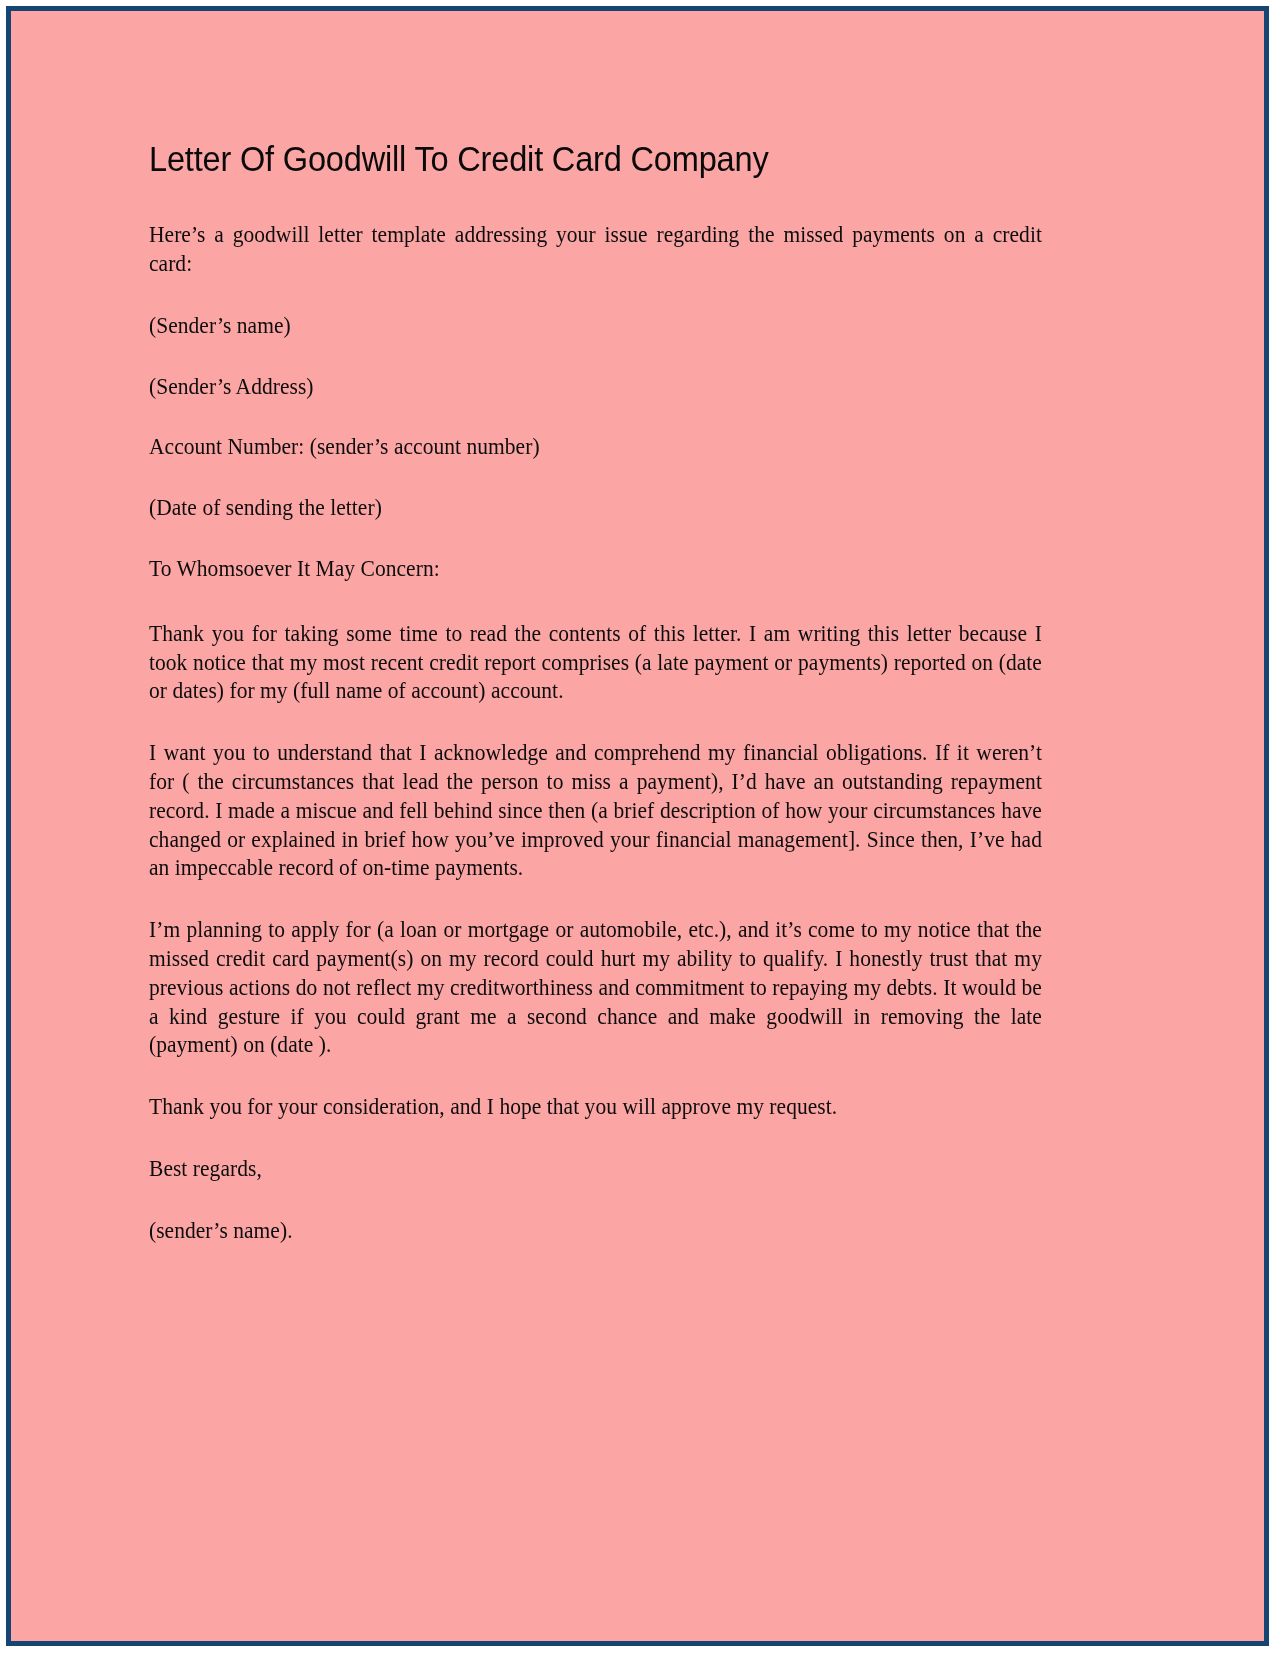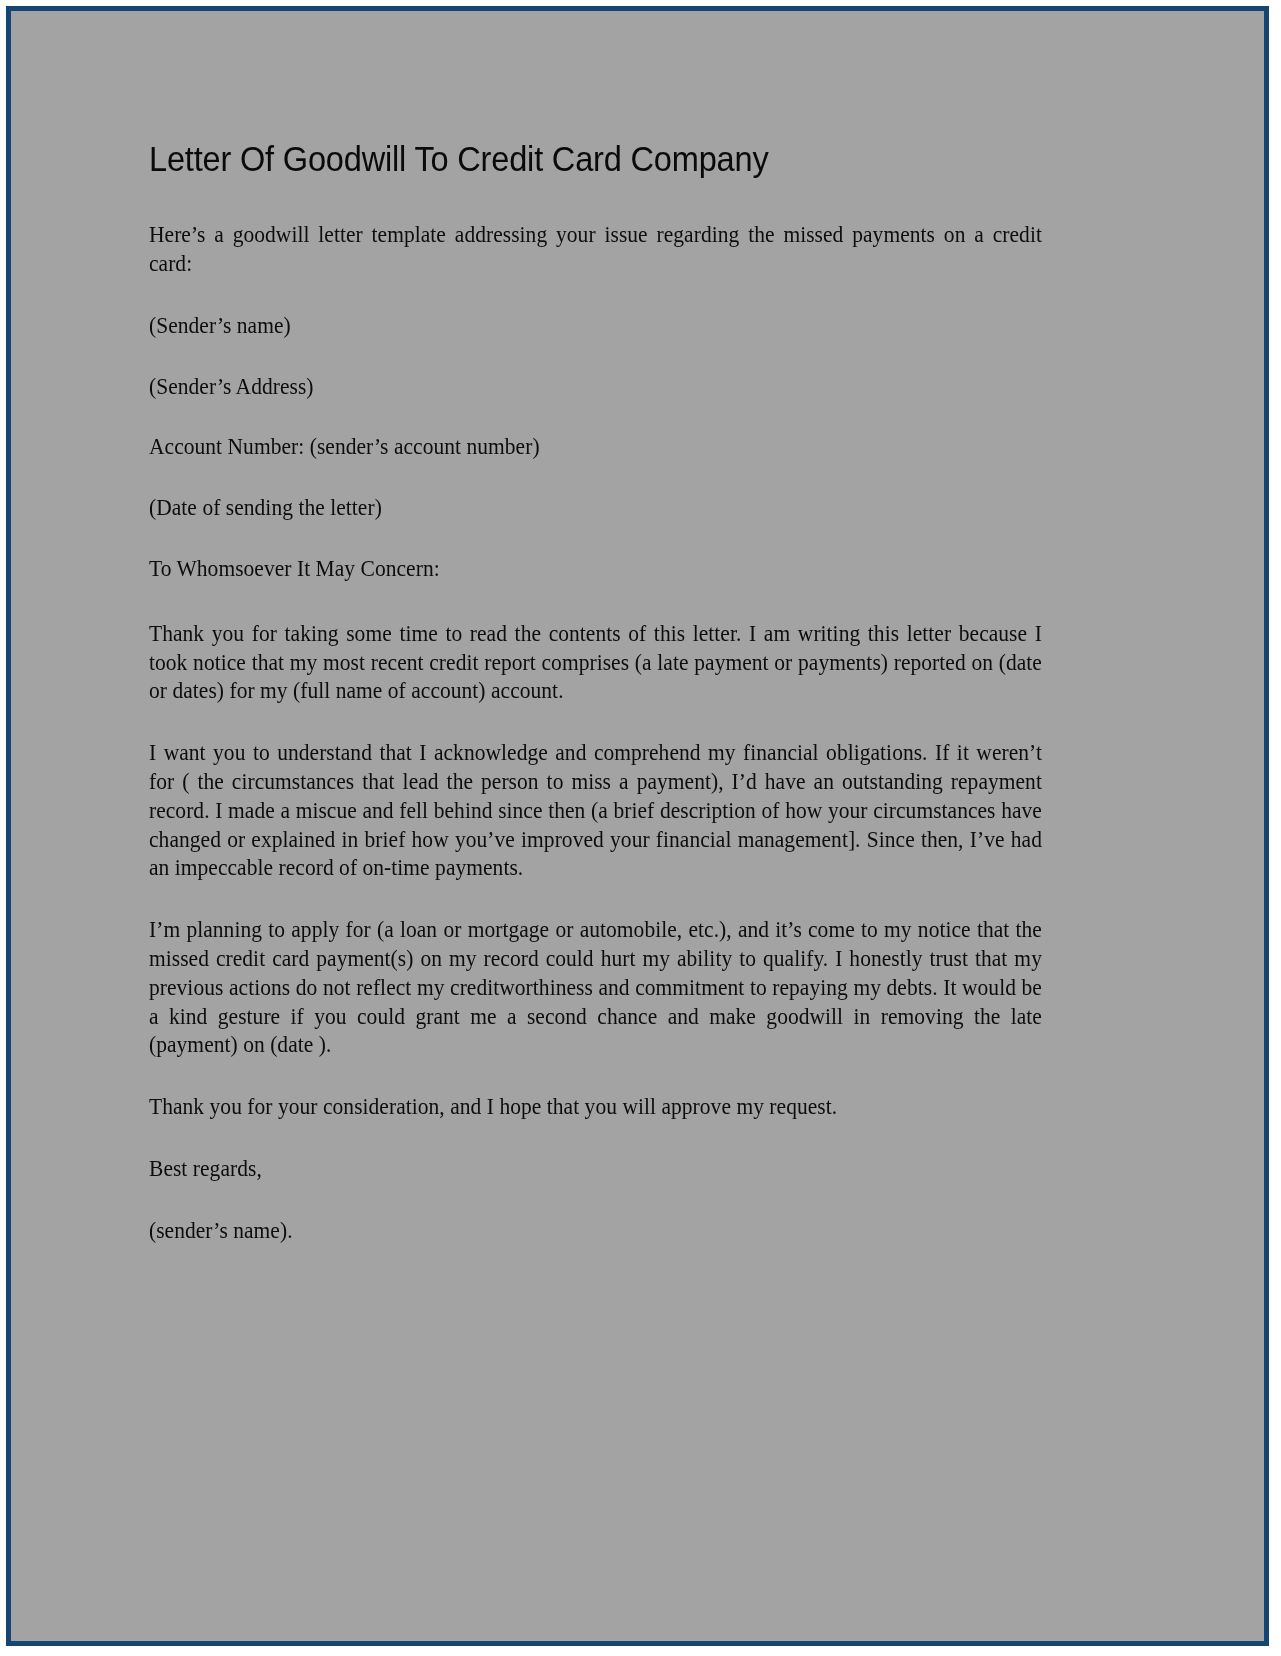"Letter Of Goodwill To Credit" .page-frame { background: #a3a3a3 -> #fca5a5 }
